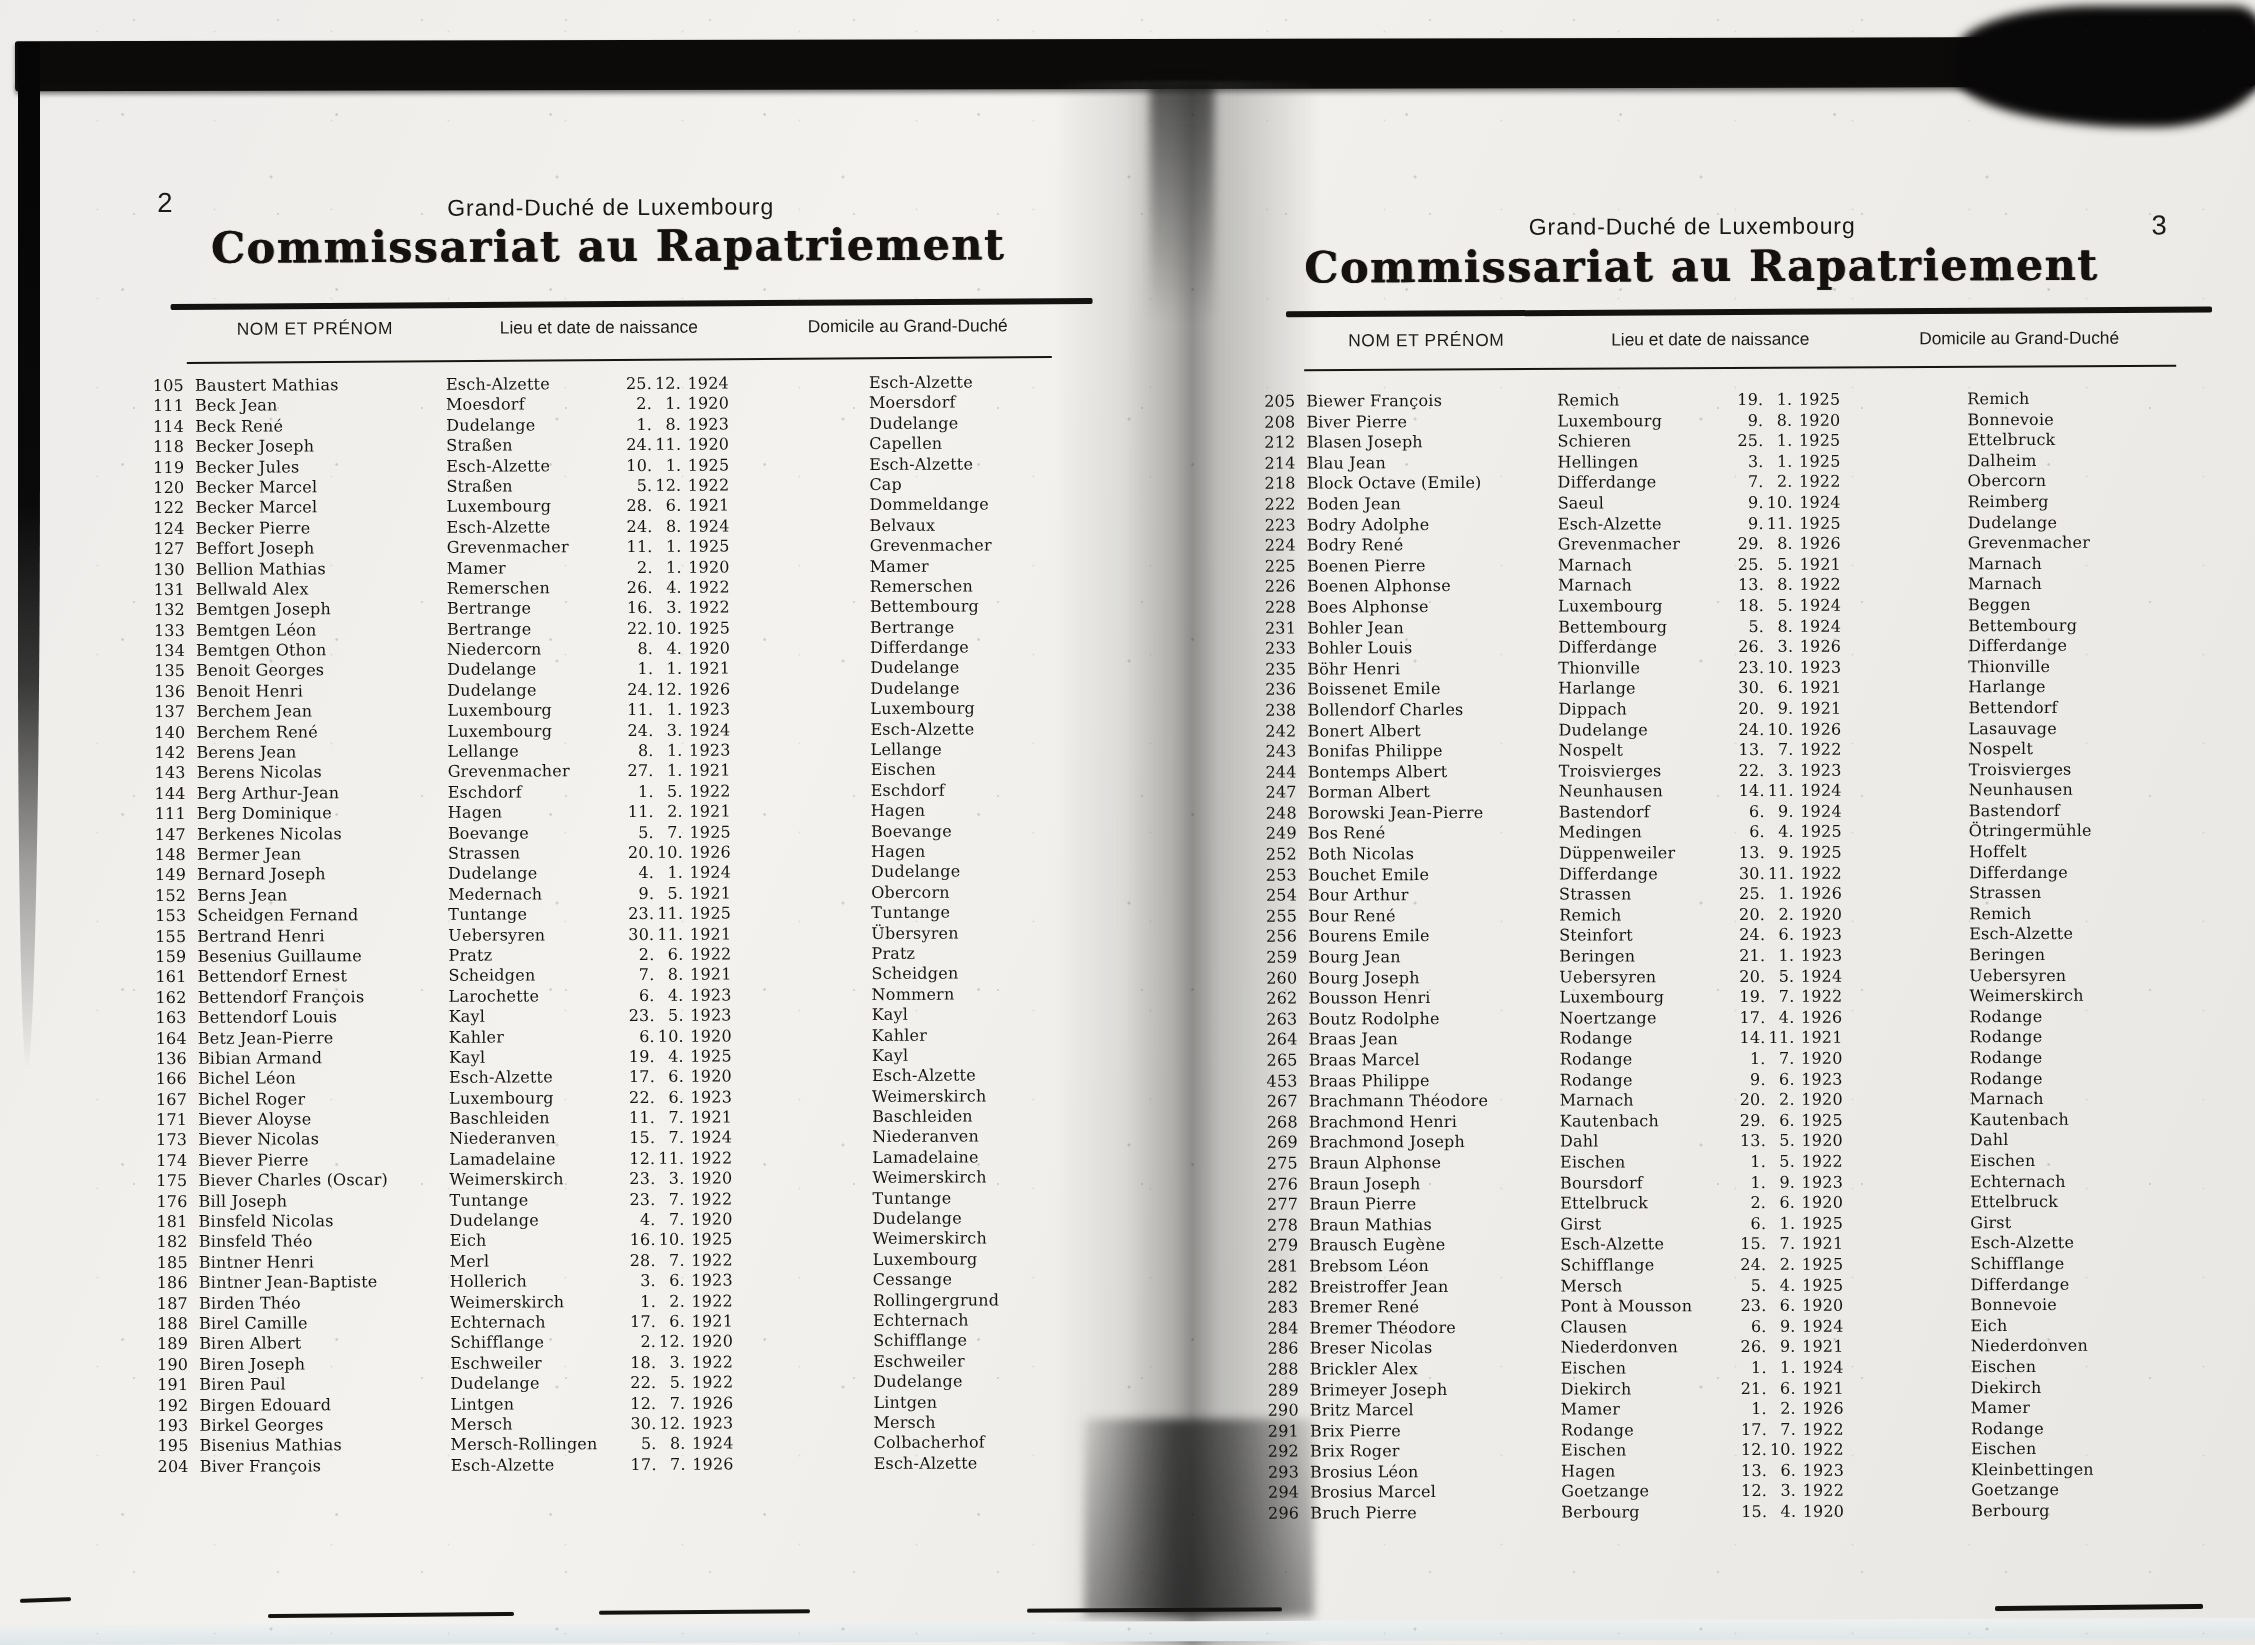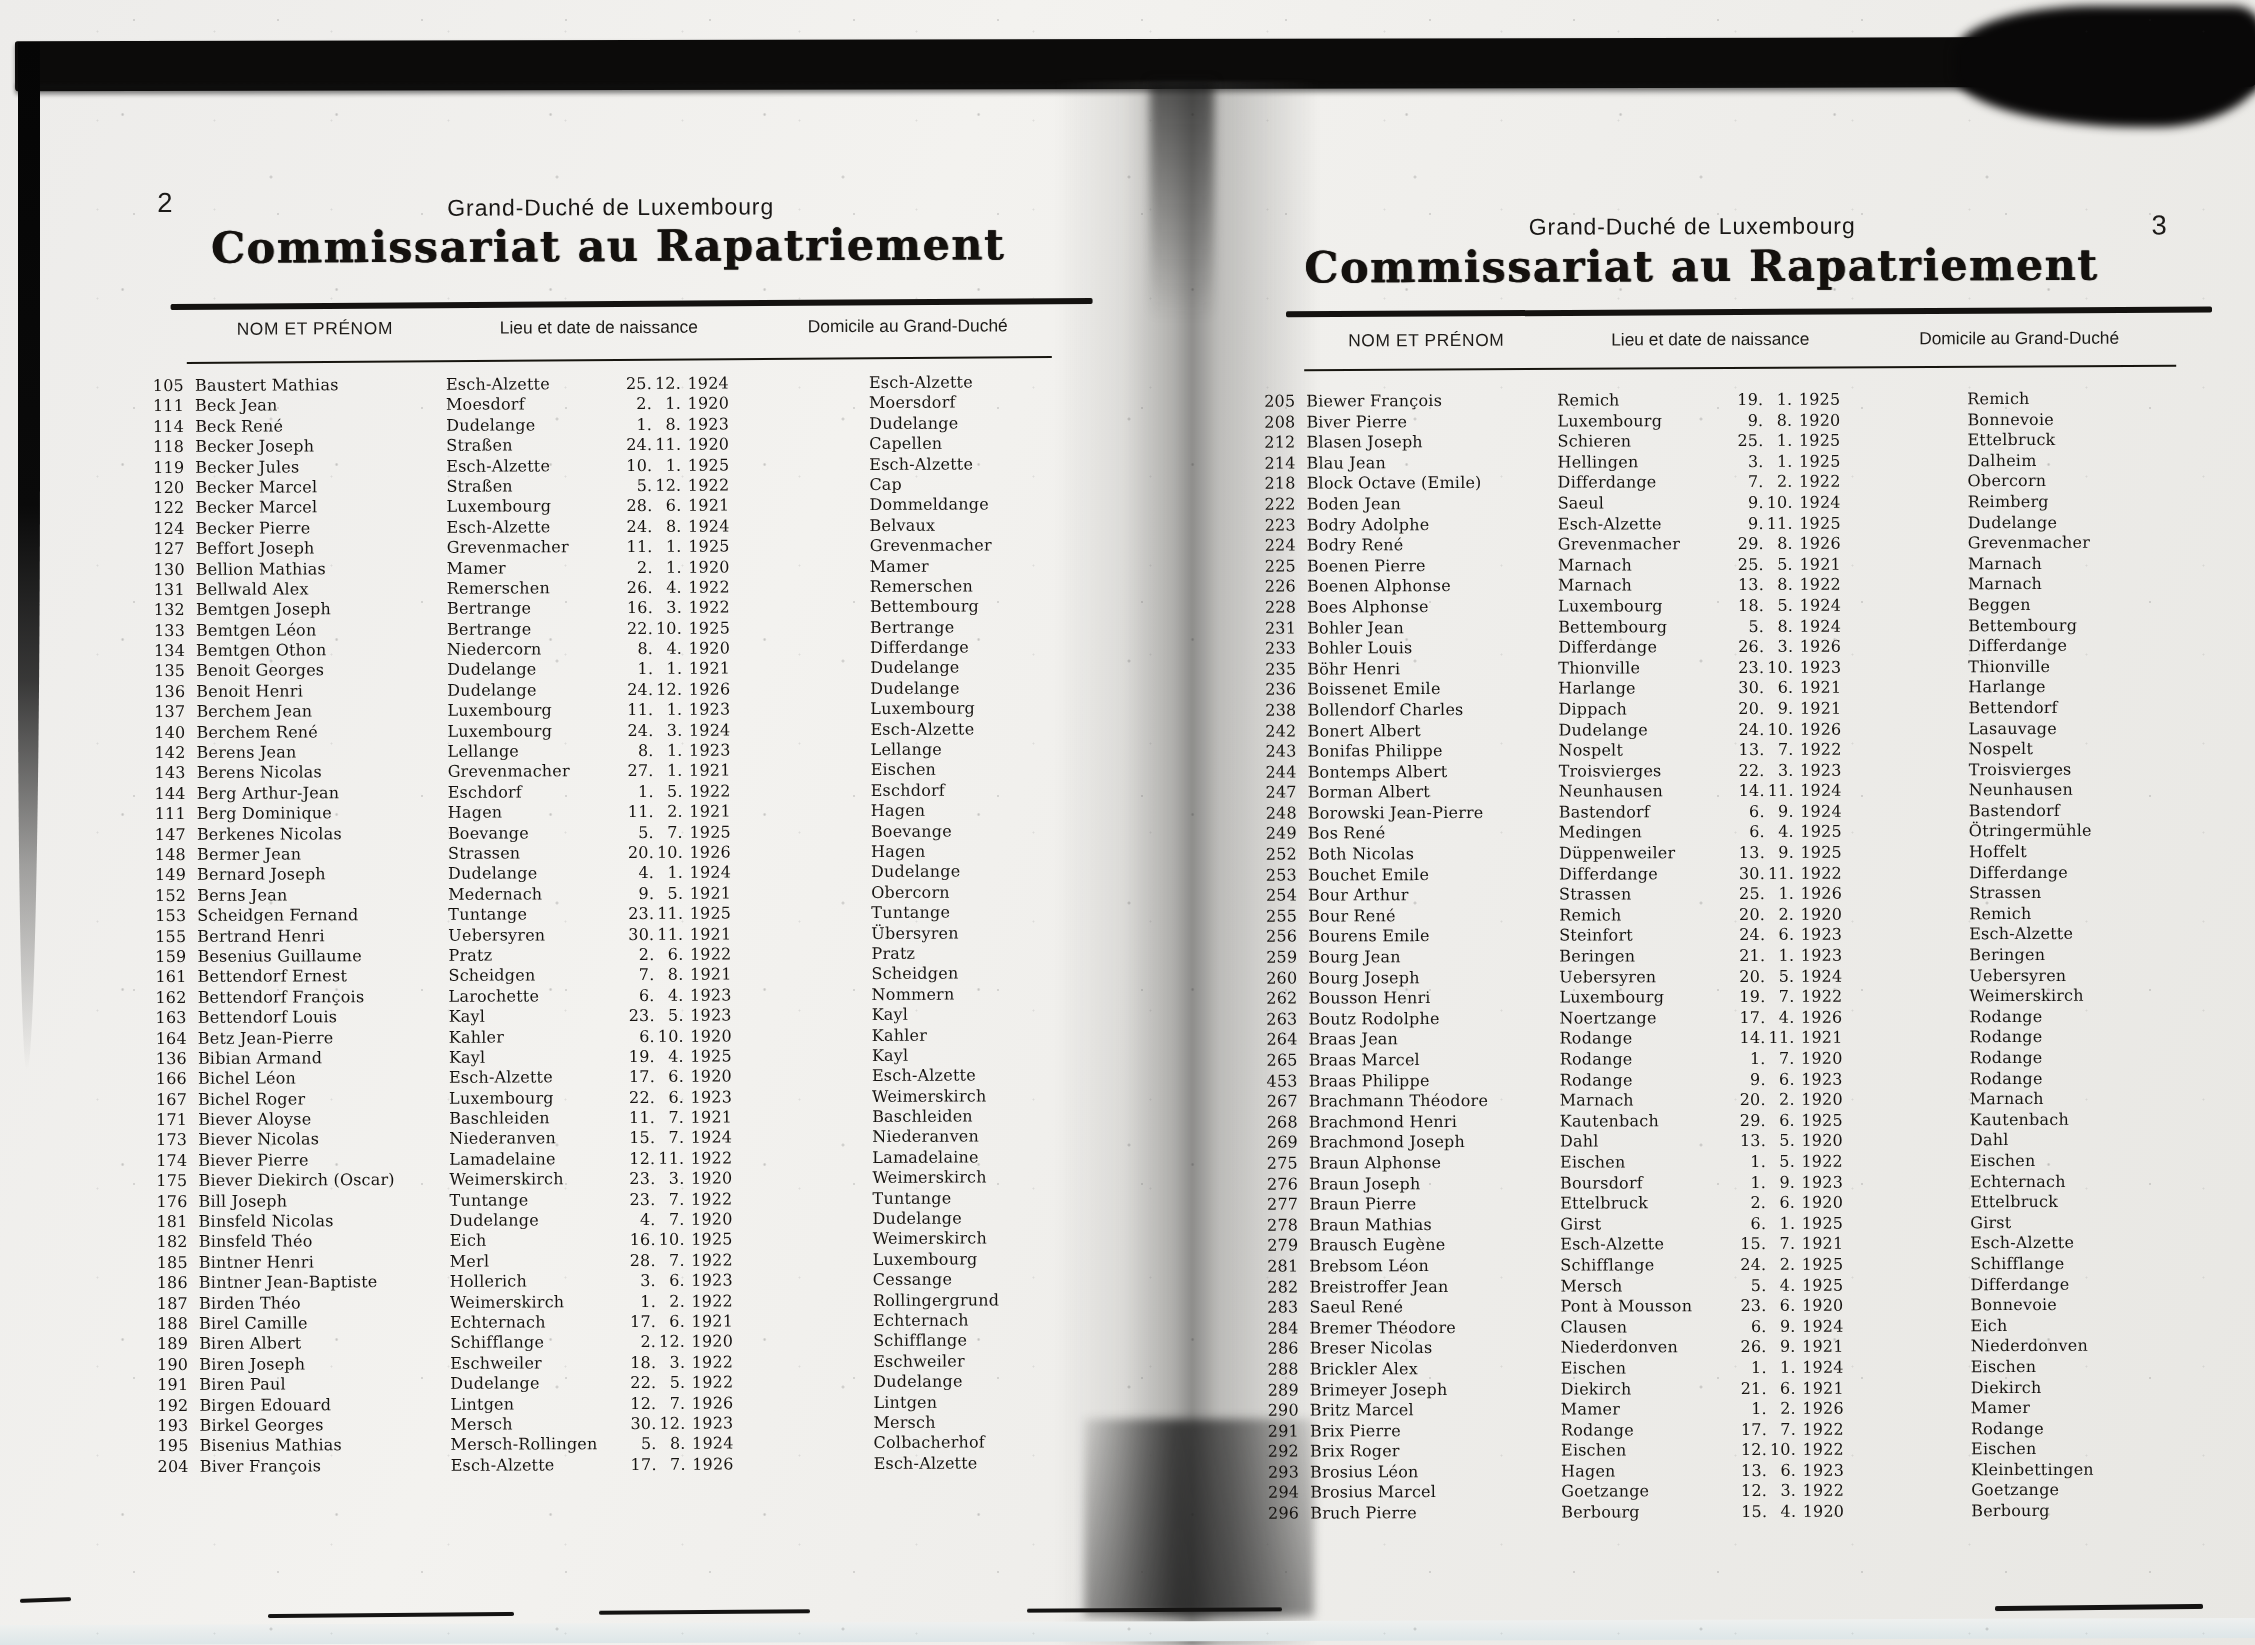"Biever Diekirch (Oscar)" span.c-name { text: Diekirch -> Charles }
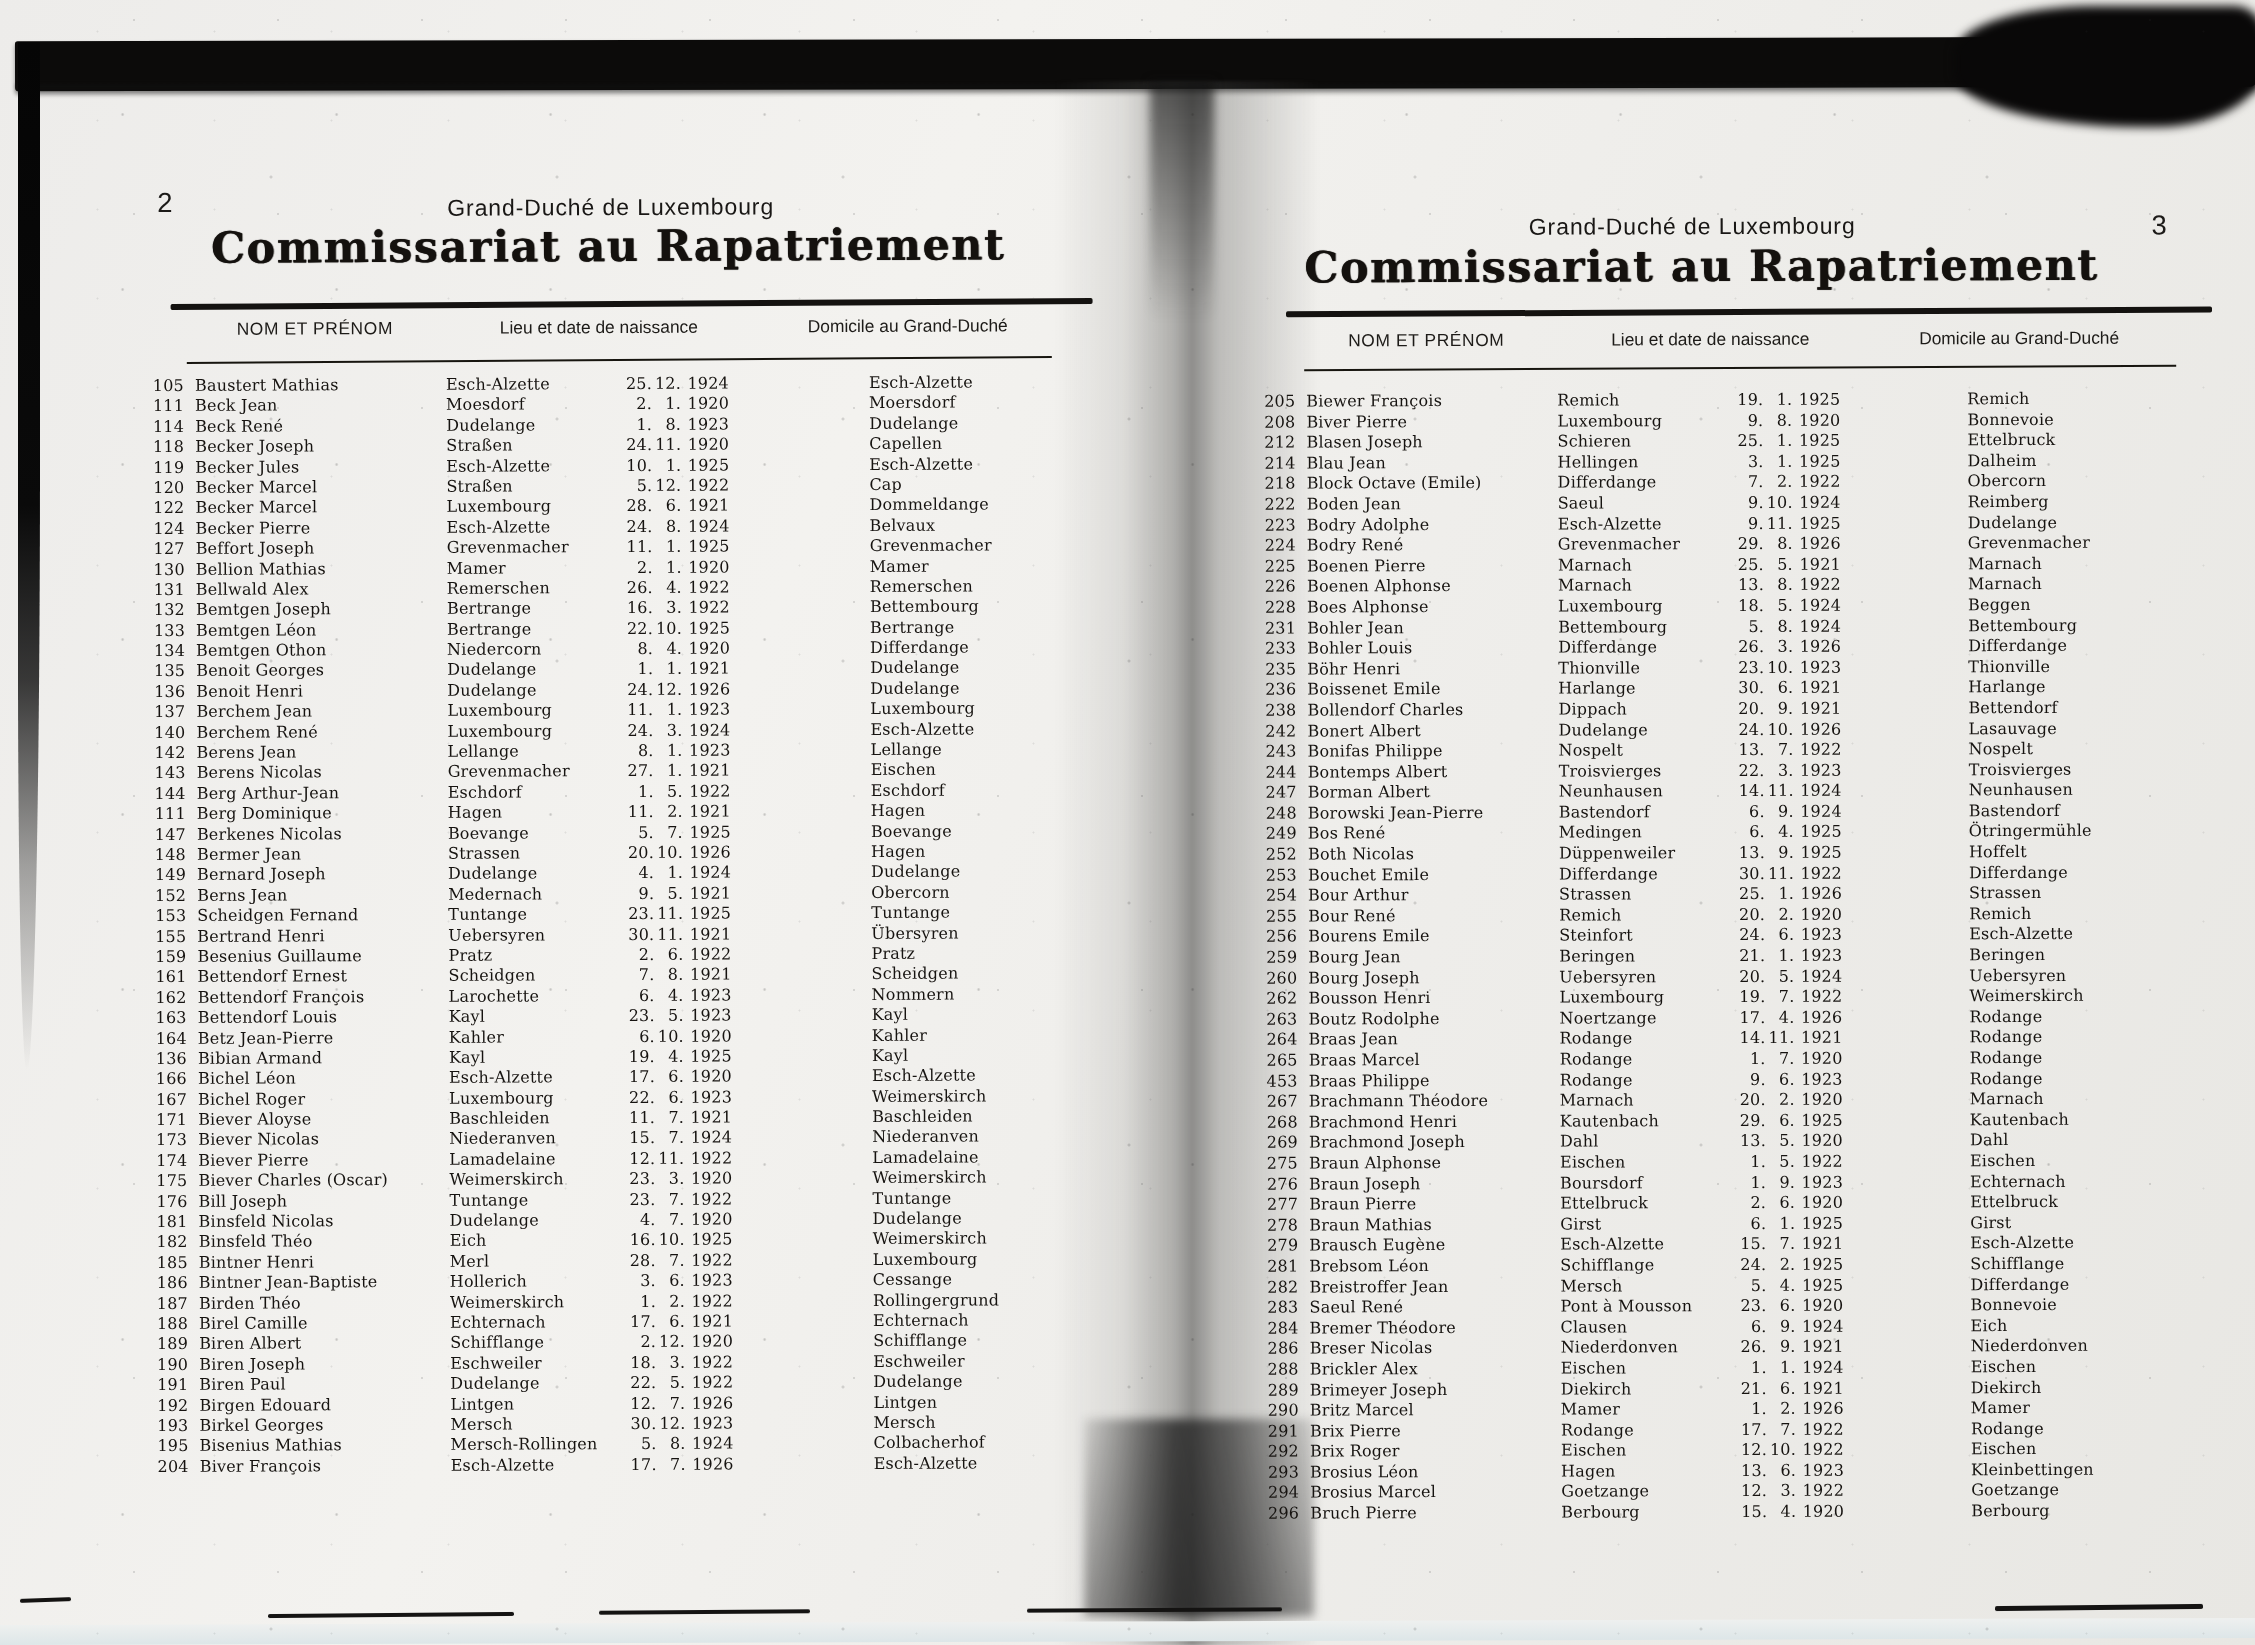"Saeul René" span.c-name { text: Saeul -> Bremer }
